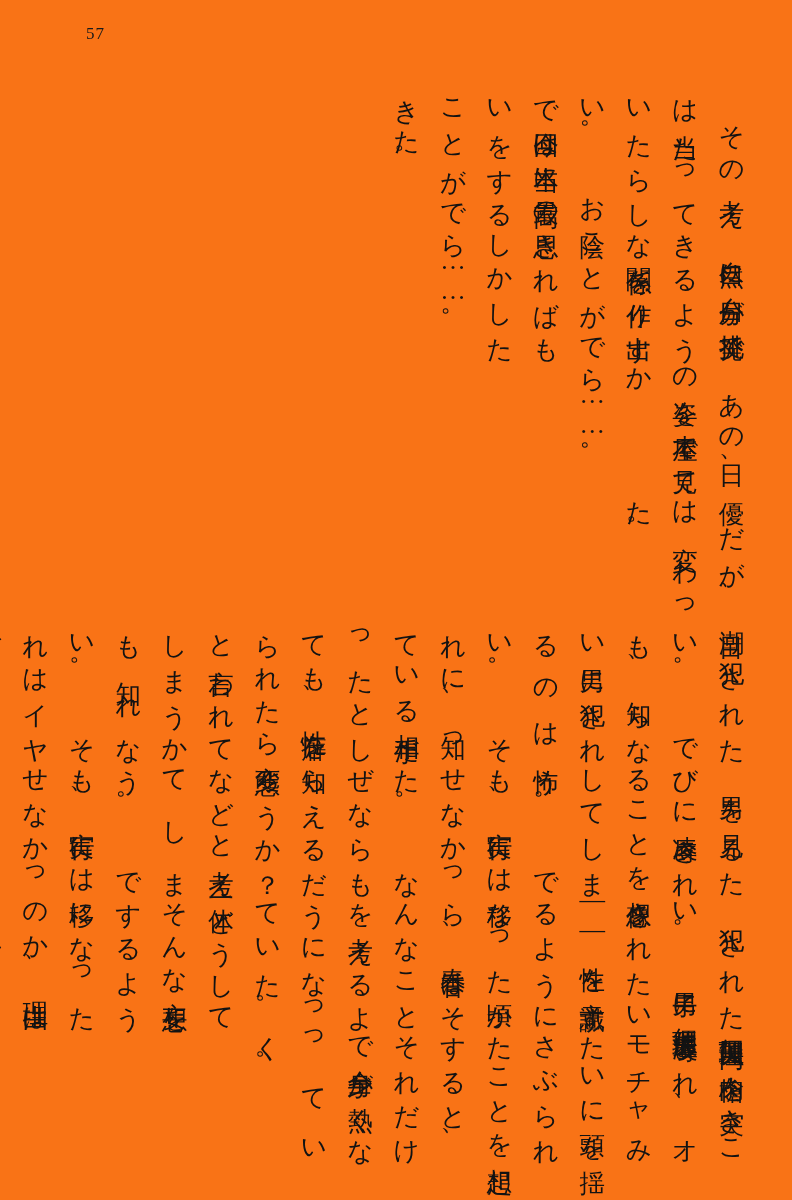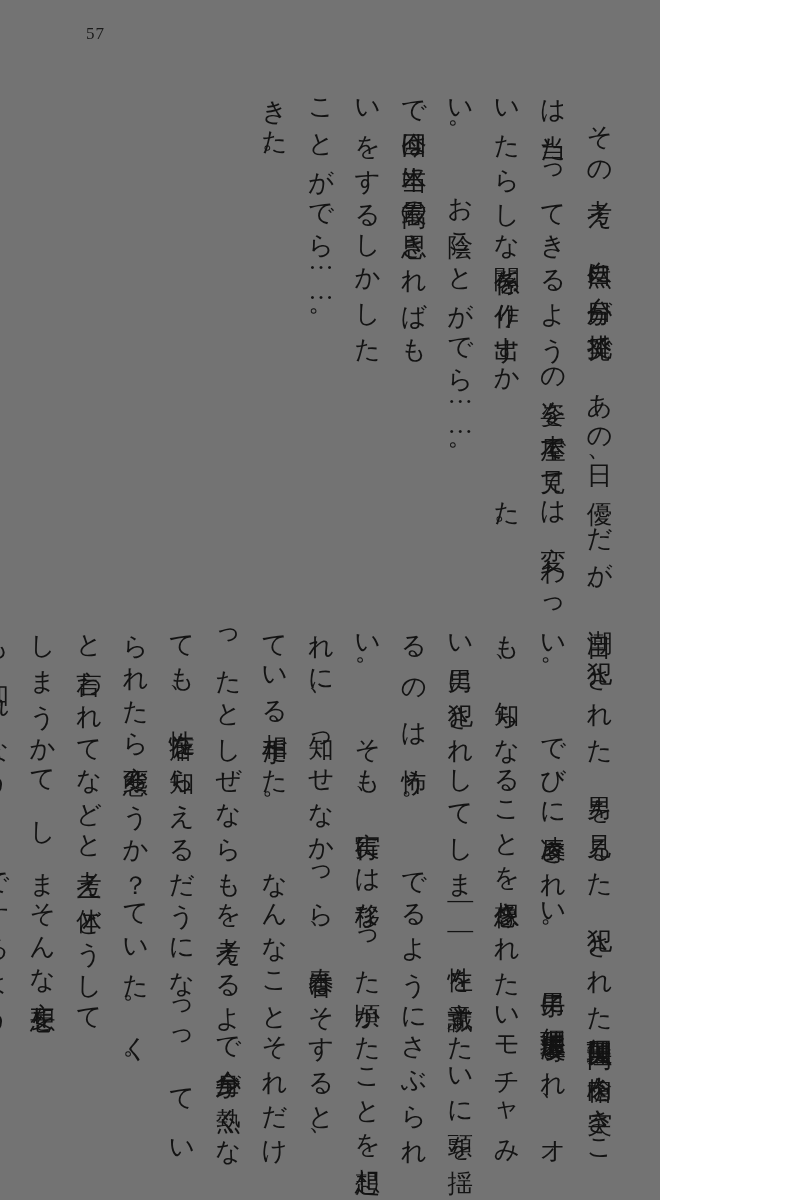"57" .page { background: #737373 -> #f97316; width: 660px -> 792px }
